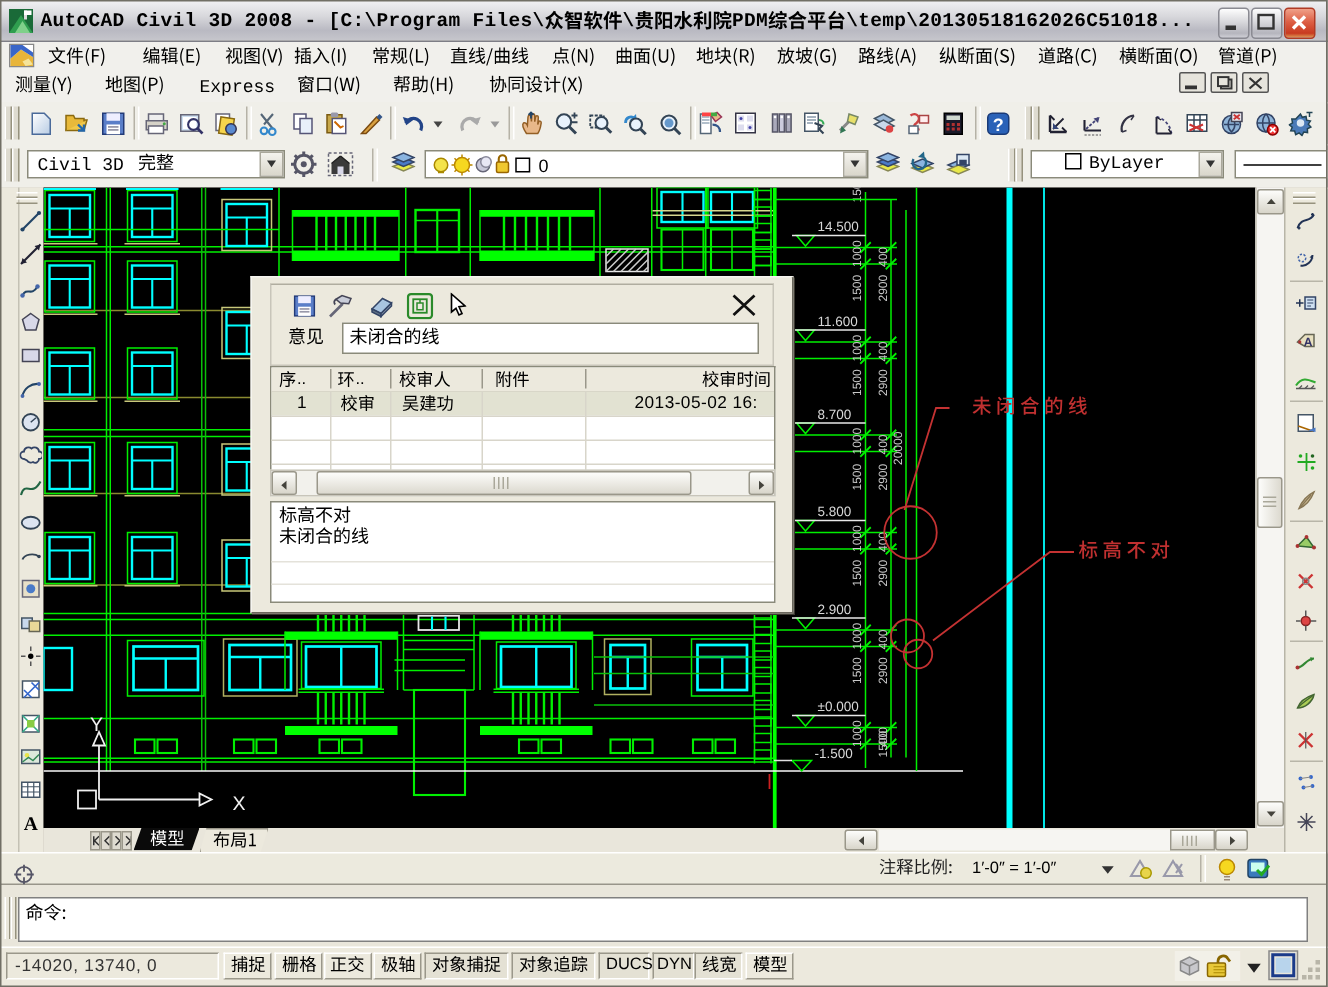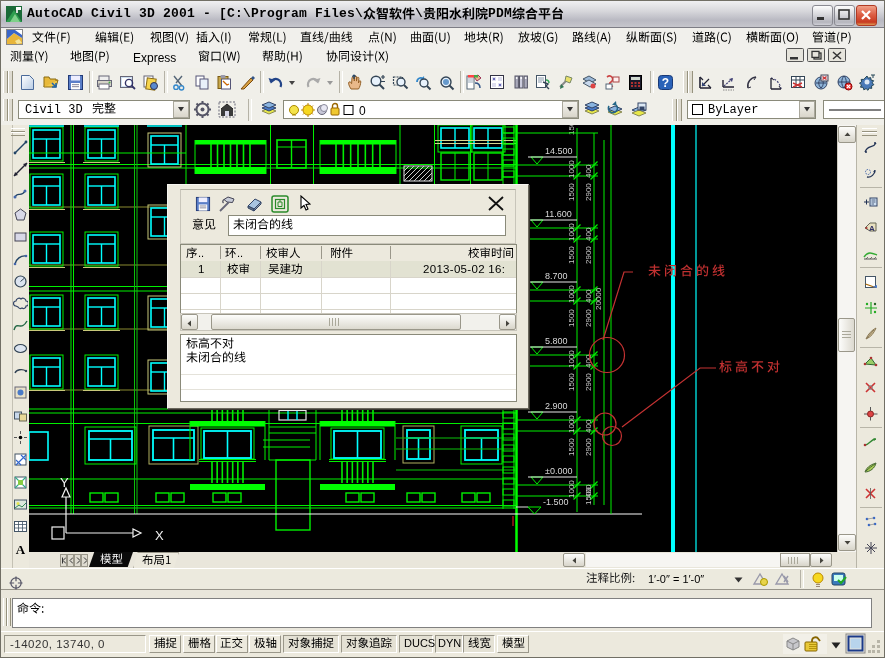"AutoCAD Civil 3D 2001 -" span { text: 2001 -> 2008 }
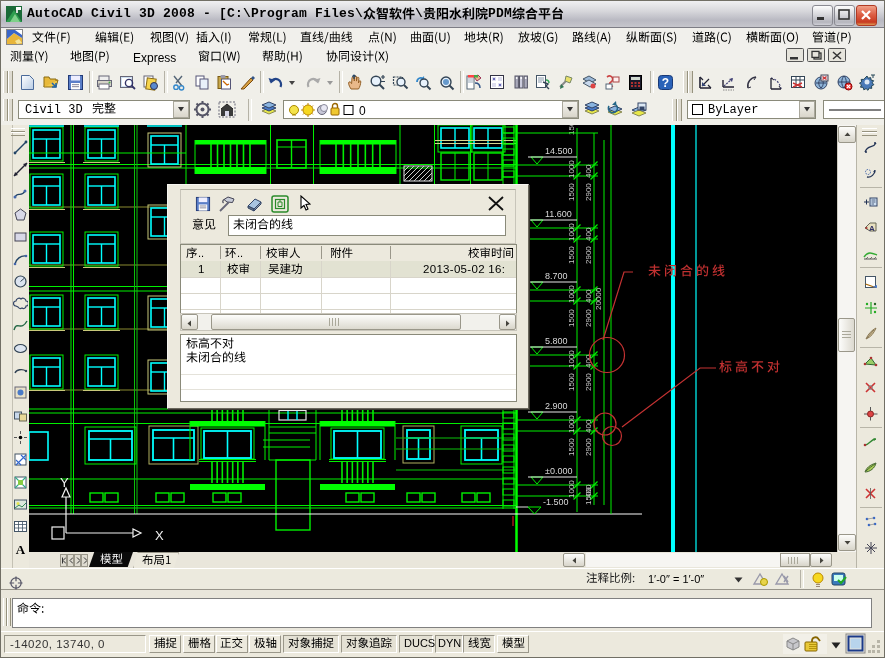"\temp\20130518162026C51018..." span { html: none -> <span>\temp\20130518162026C51018...</span> }
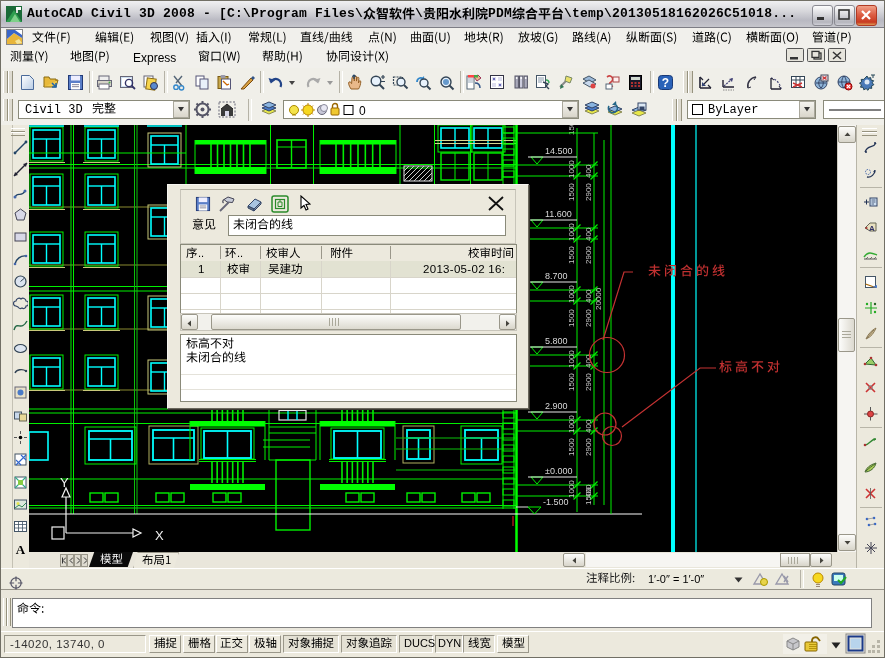"Express" div.abs { font-family: Liberation Sans, sans-serif -> Liberation Mono, monospace }
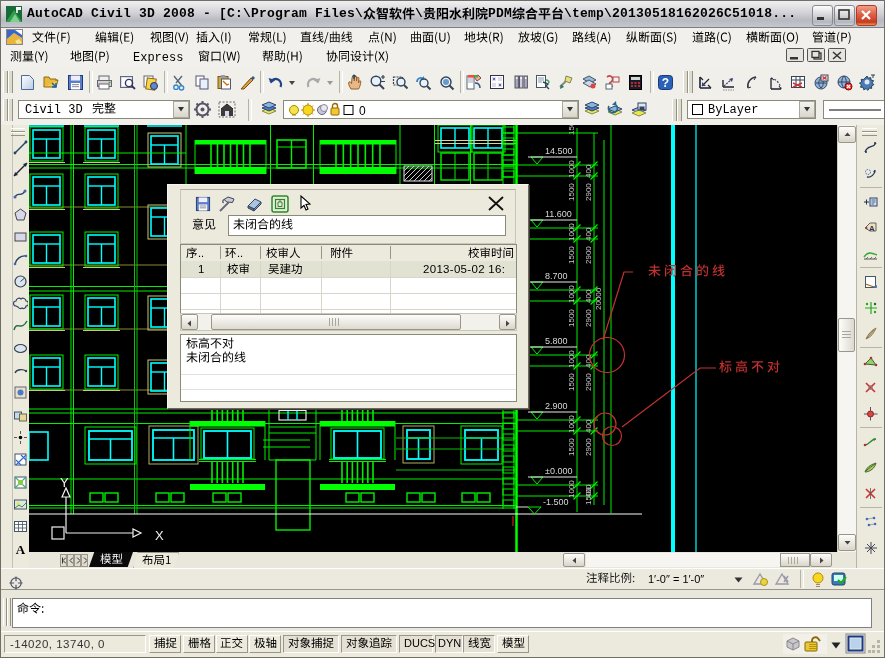"ByLayer" div { align-items: center -> none; margin: 1px 0 0 4px -> 1px 0 0 22px }
